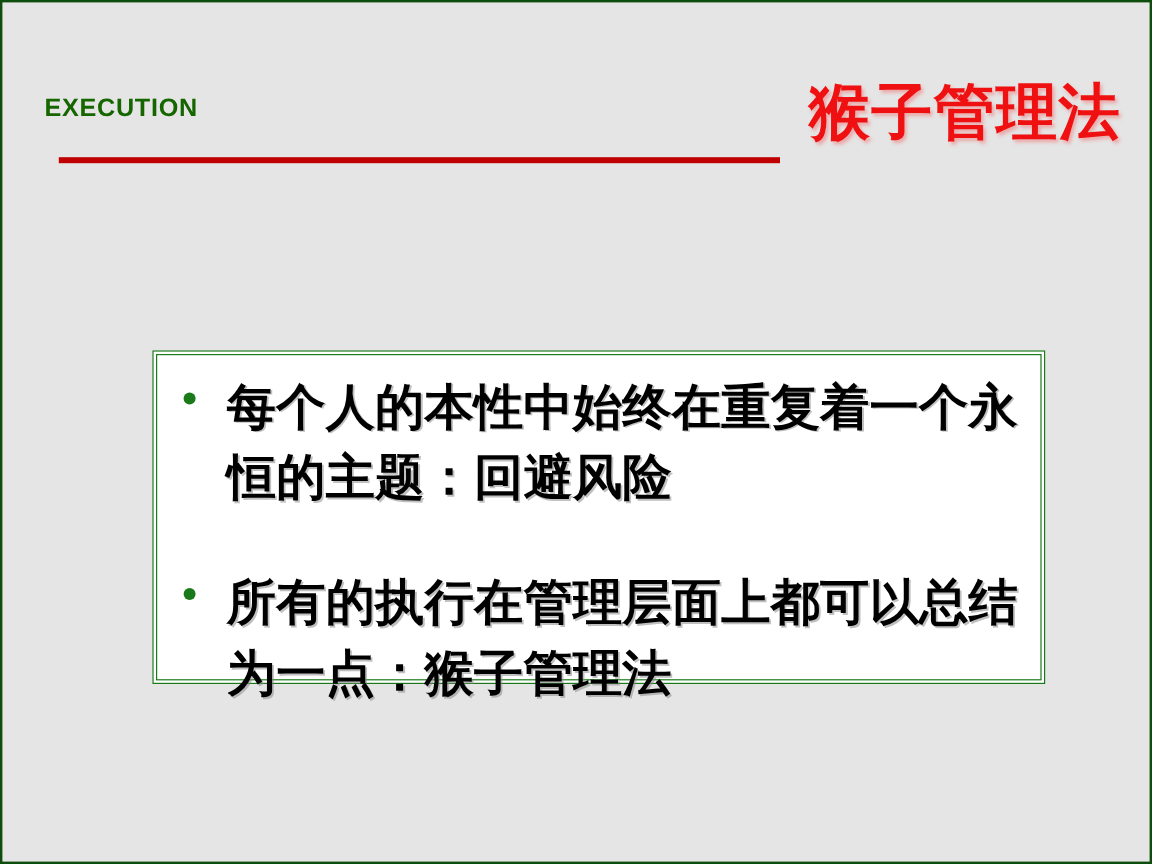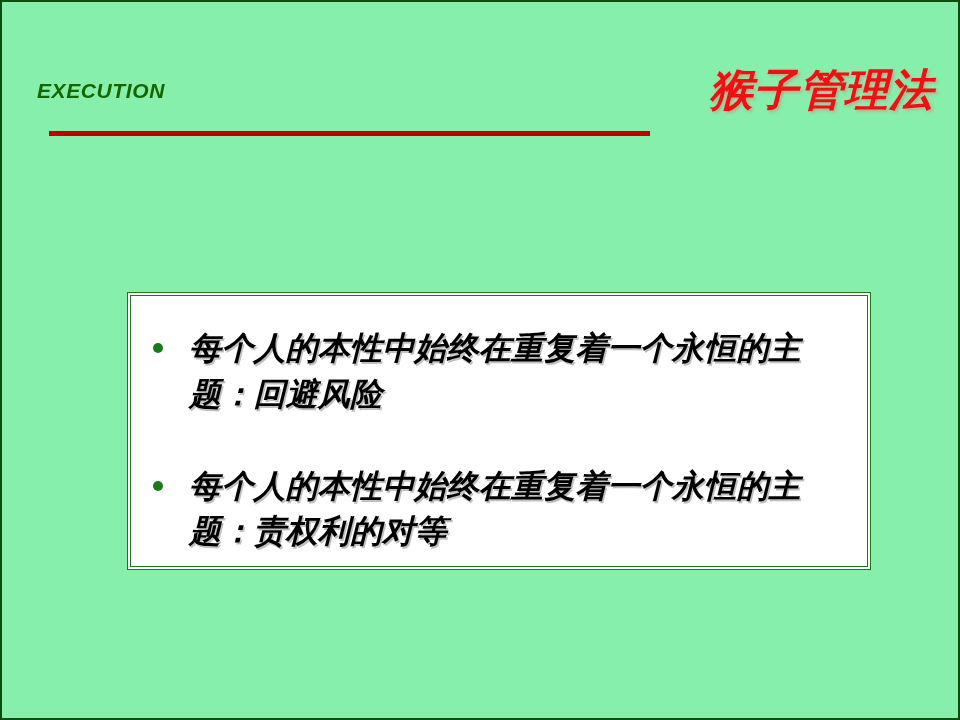"EXECUTION" #slide { background: #86efac -> #e5e5e5; font-style: italic -> none }
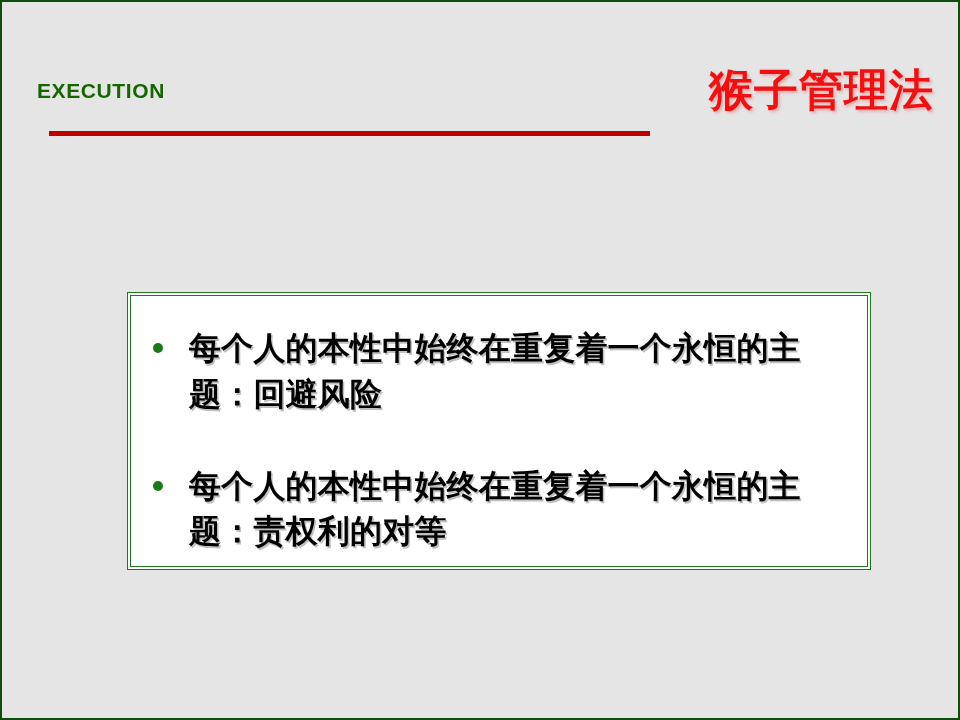"猴子管理法" .brand-title { font-size: 44px -> 51px }
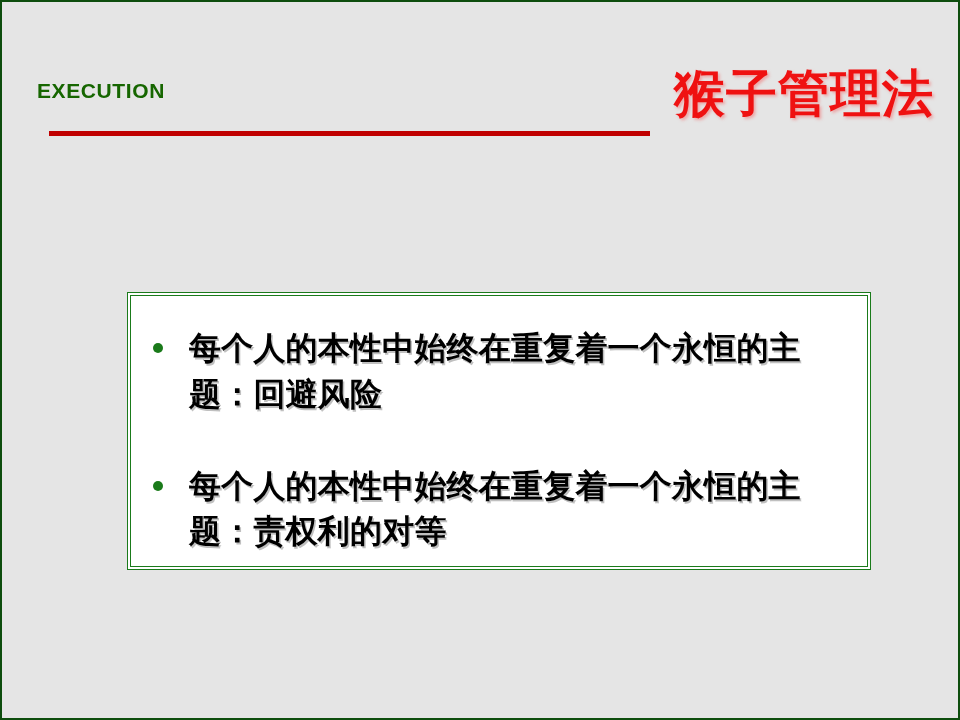"每个人的本性中始终在重复着一个永恒的主题：回避风险" .bullet-item { font-size: 32px -> 41px; margin: 16px 0 46px 0 -> 0 0 46px 0 }
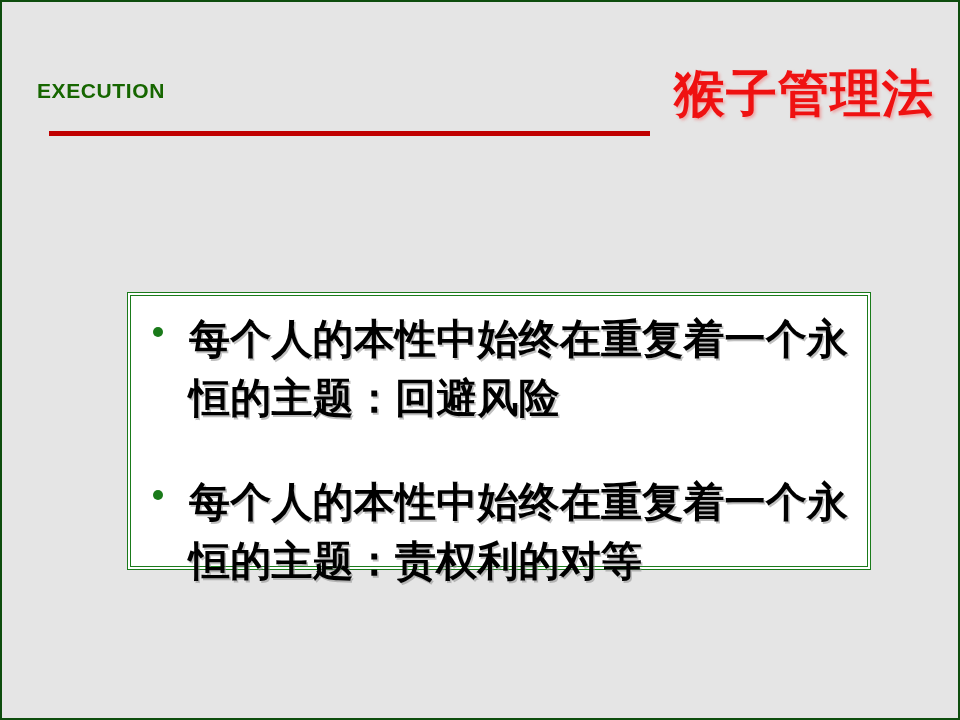"每个人的本性中始终在重复着一个永恒的主题：责权利的对等" span { text: 每个人的本性中始终在重复着一个永恒的主题：责权利的对等 -> 所有的执行在管理层面上都可以总结为一点：猴子管理法 }
